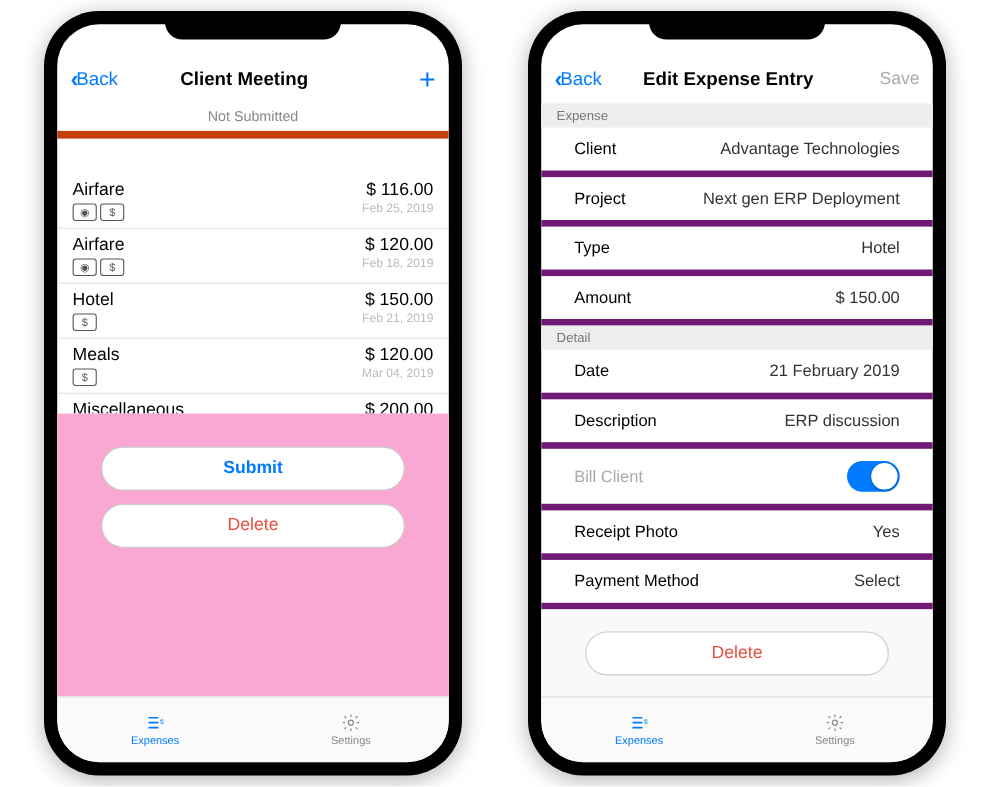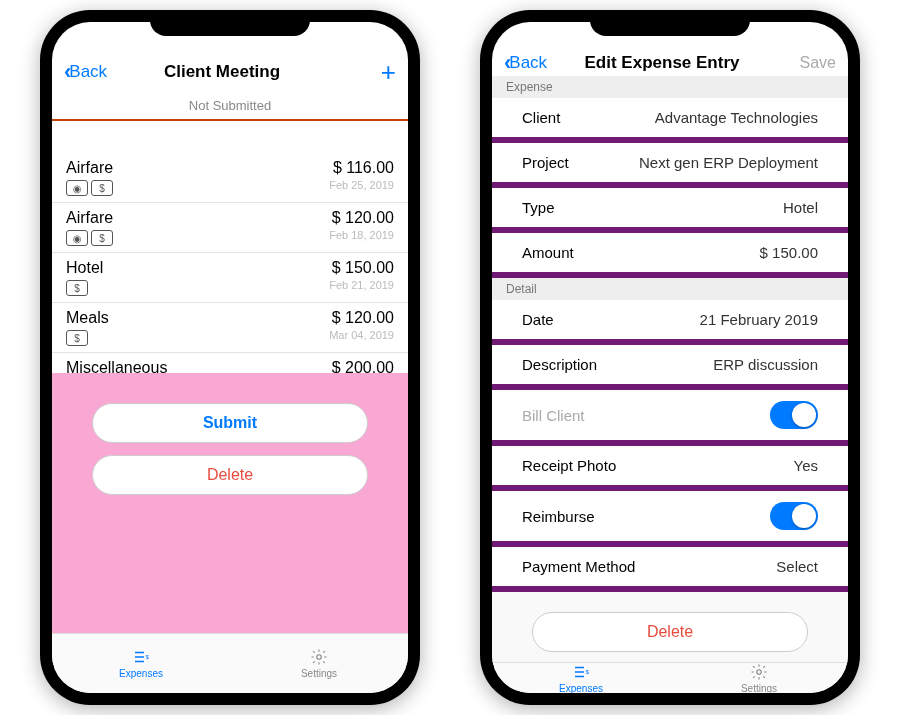"Not Submitted" .status-sub { border-bottom: 2px solid #c2410c -> 7px solid #c2410c }
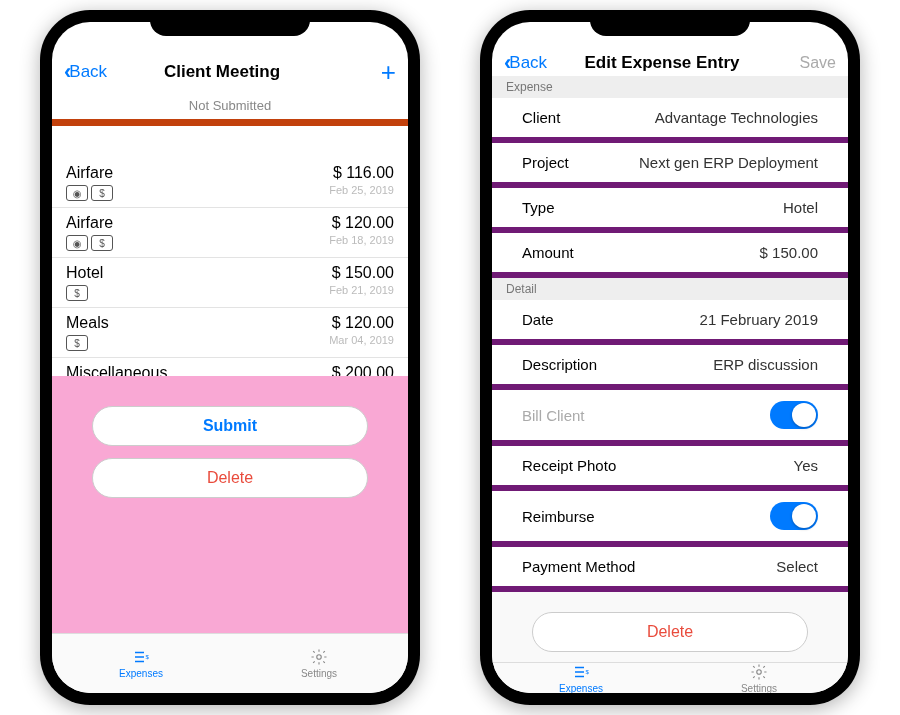"Reimburse" div.form-row { html: <div> <span>Reimburse</span> <div> <div></div> </div> </div> -> none }
